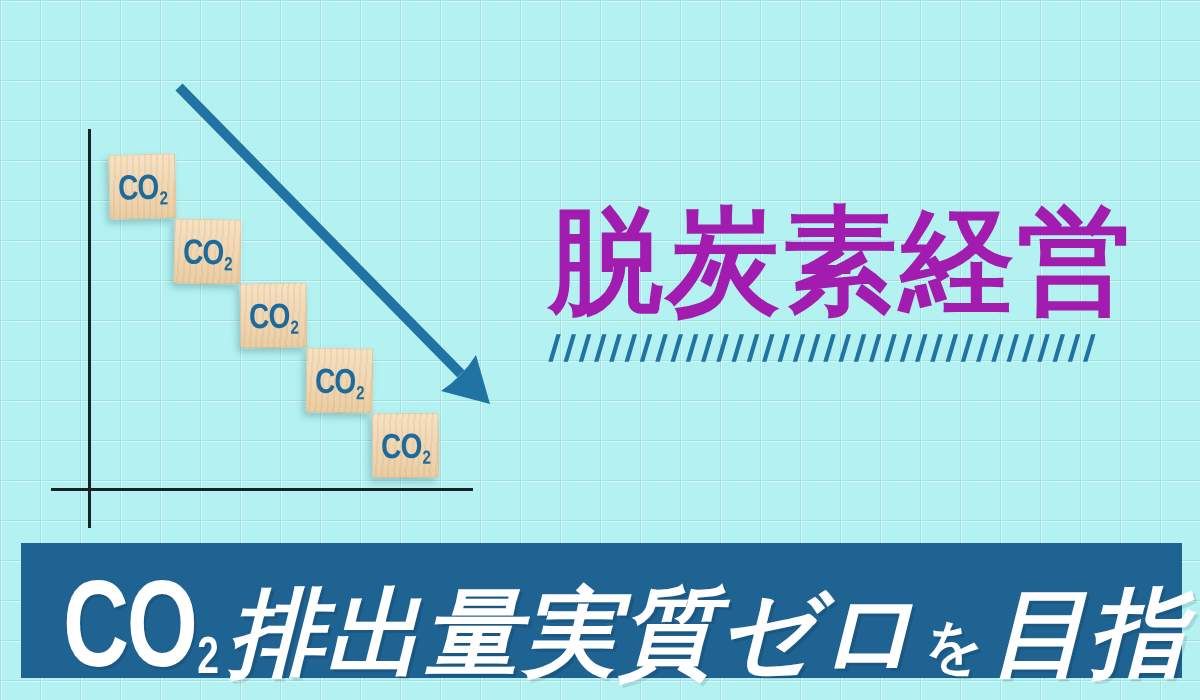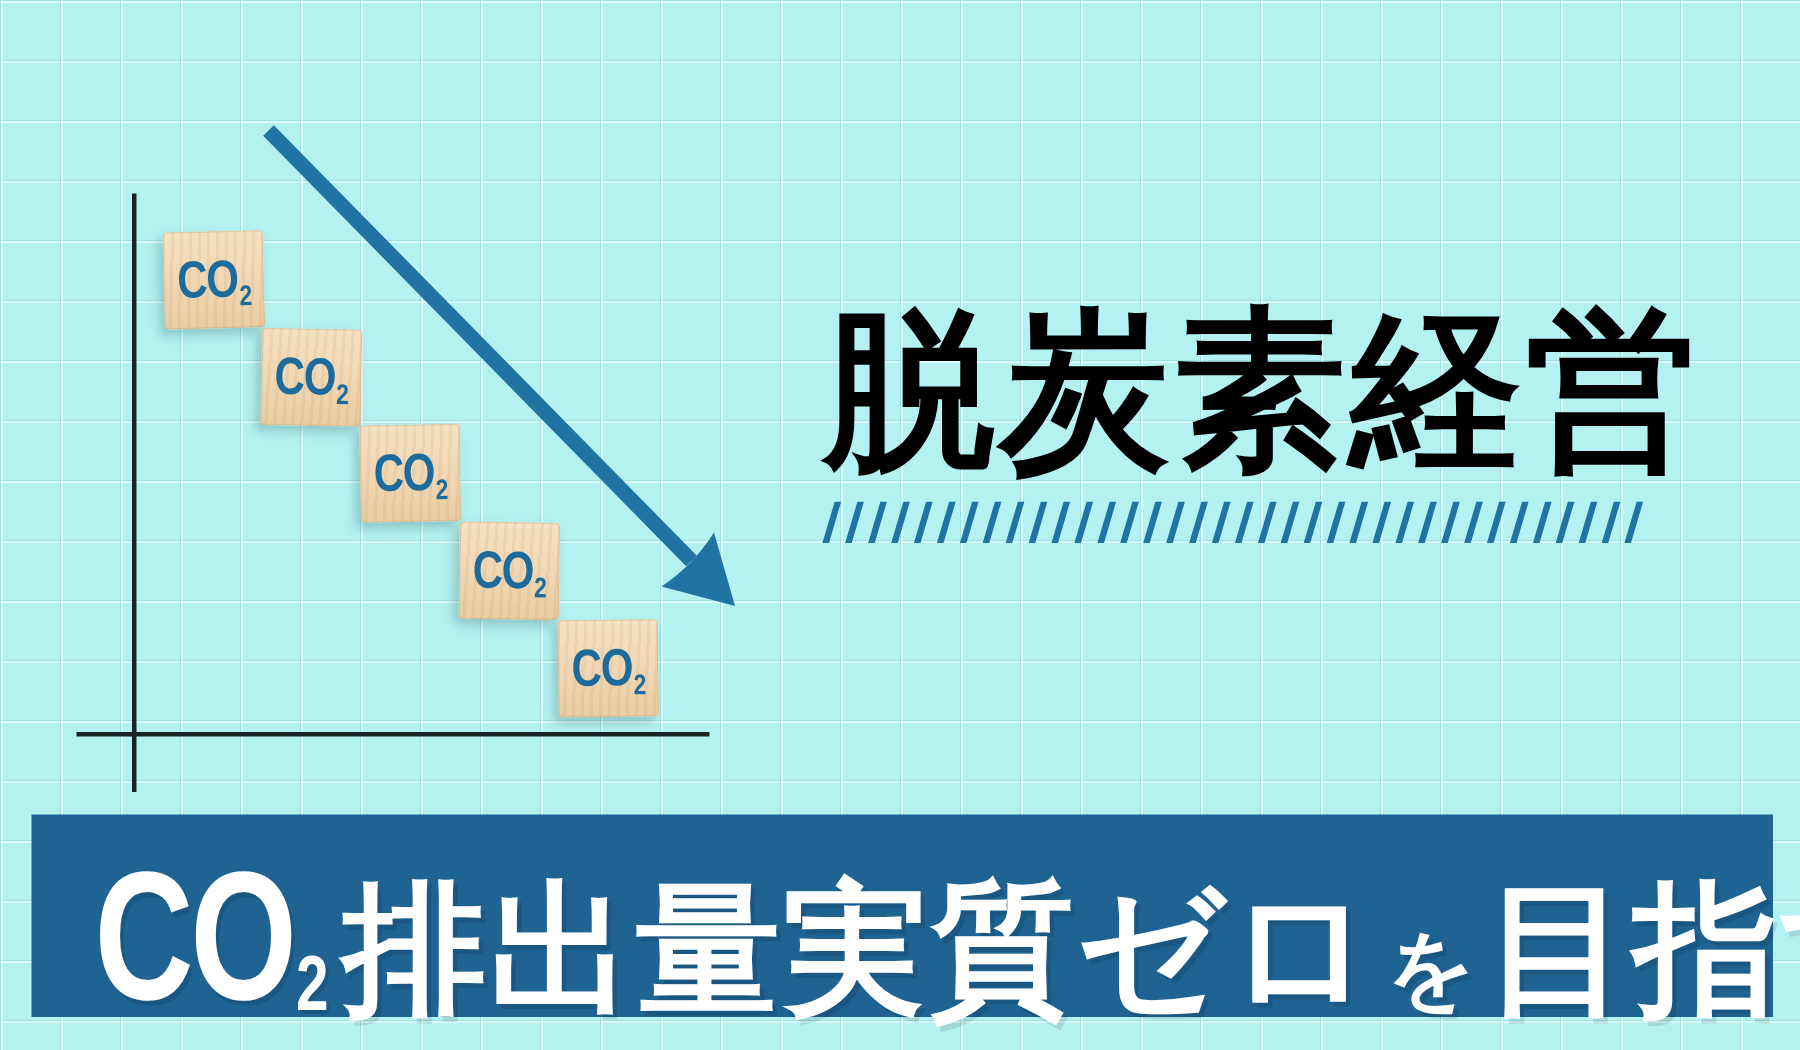"脱炭素経営" .headline { color: #000000 -> #a21caf }
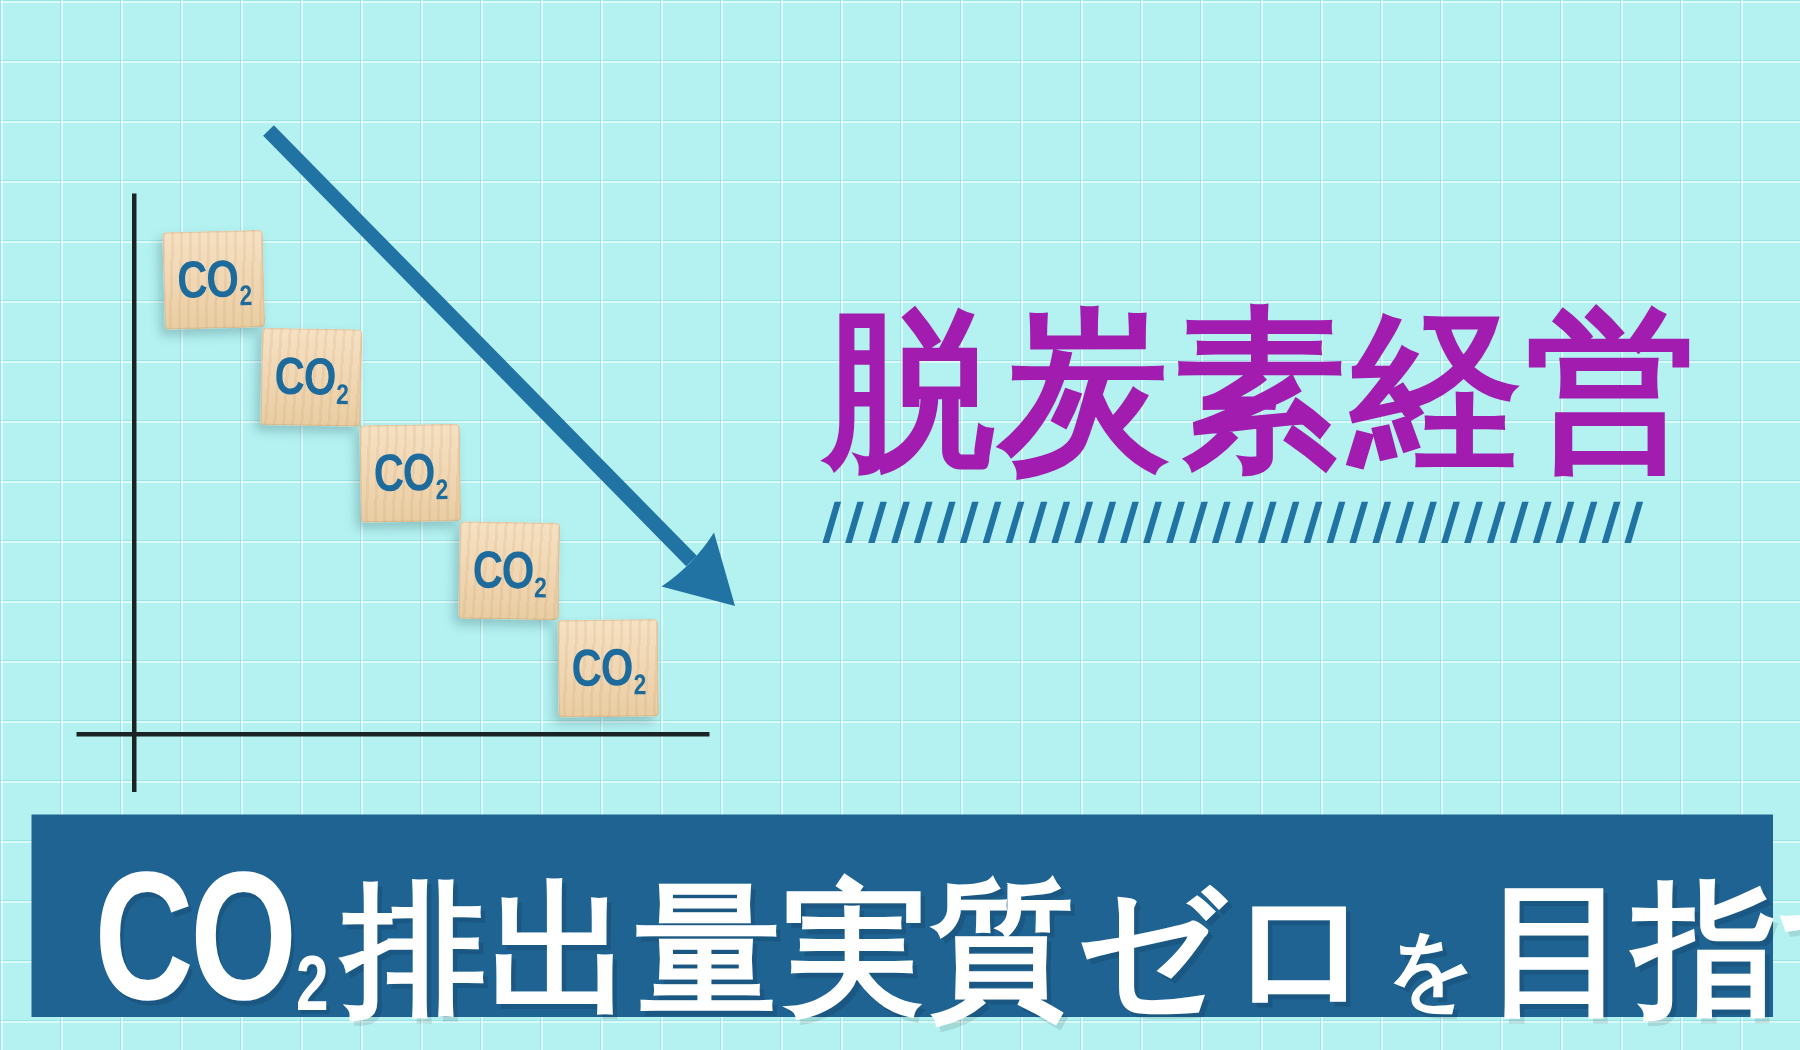"排出量実質ゼロ" .banner-jp { font-style: none -> italic }
